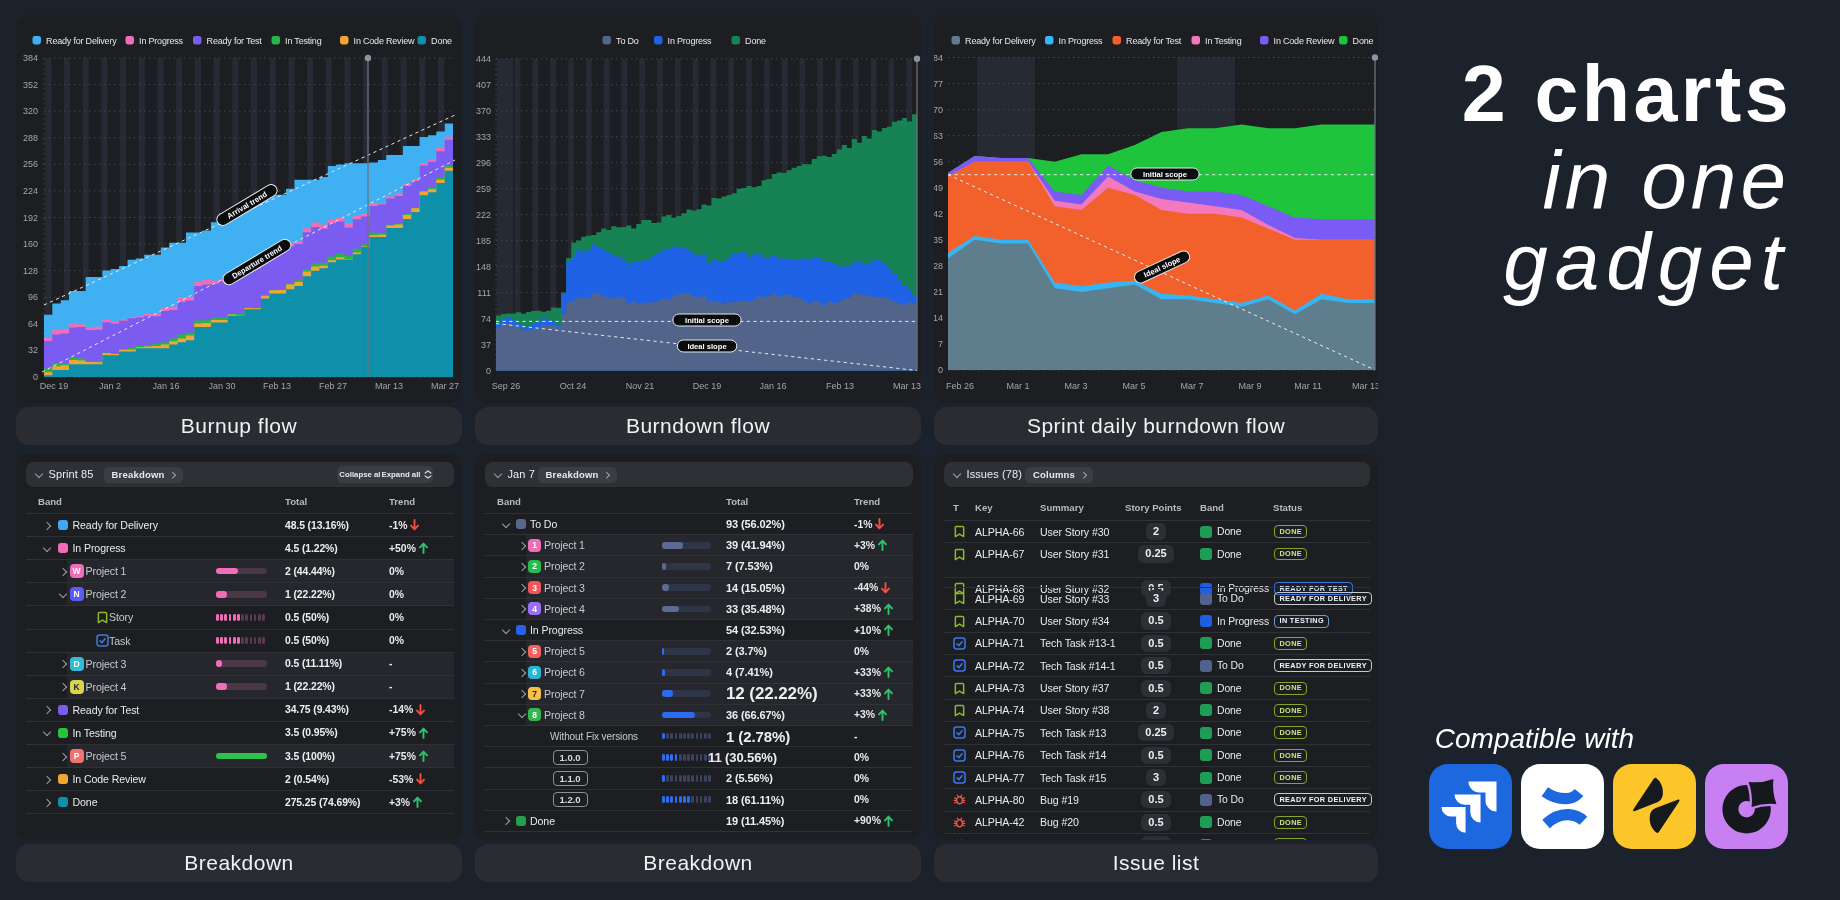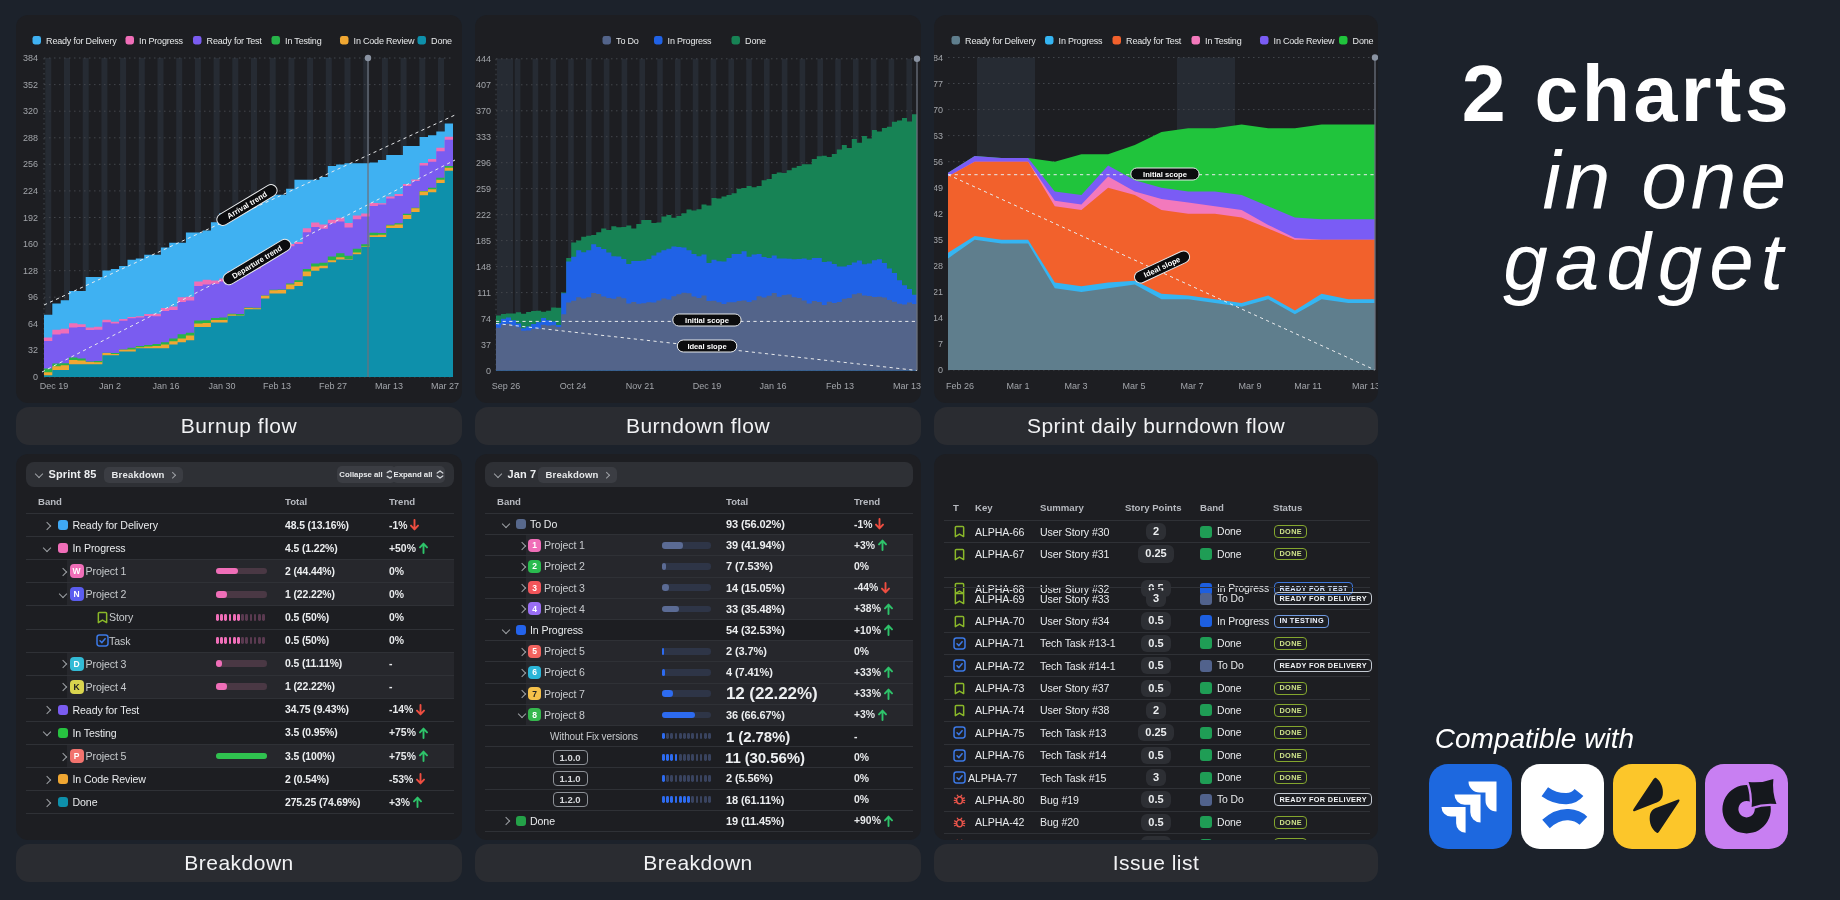"Sprint 85" .hbar .cap { font-weight: 700 -> 400 }
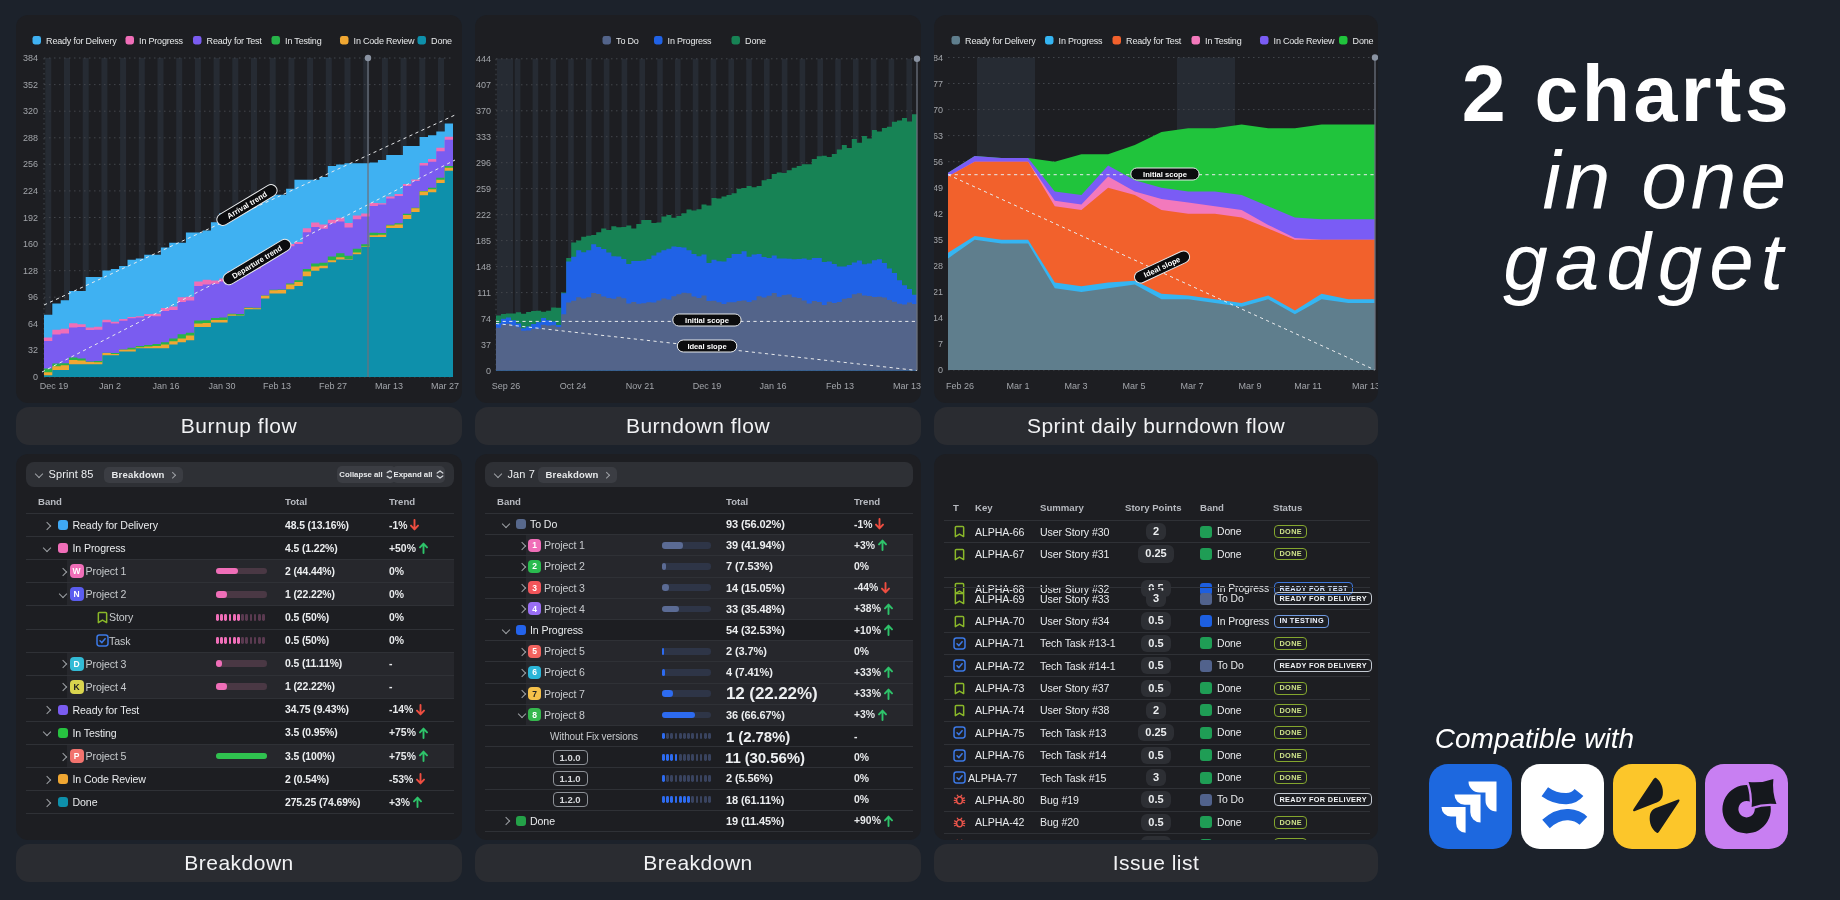"Expand all" span.btn2 { left: 366px -> 354px }
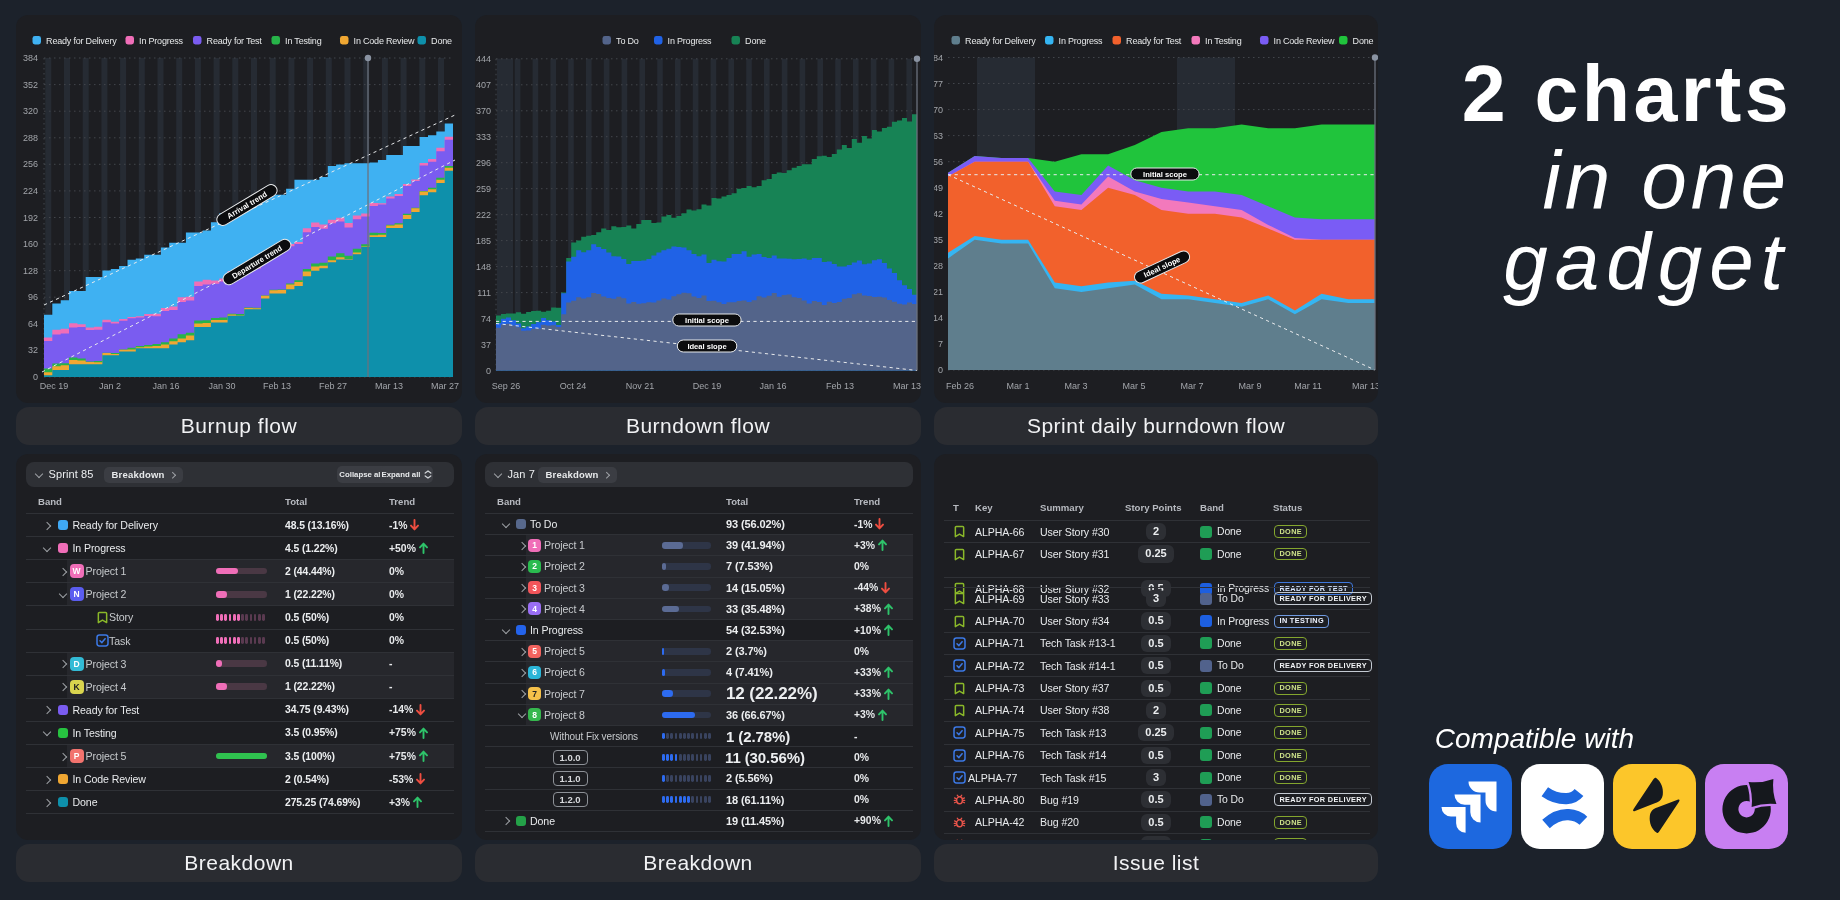"Issues (78)" div.hbar { html: none -> <div> <span></span> <span>Issues (78)</span> <span>Columns<span></span></span> </div> }
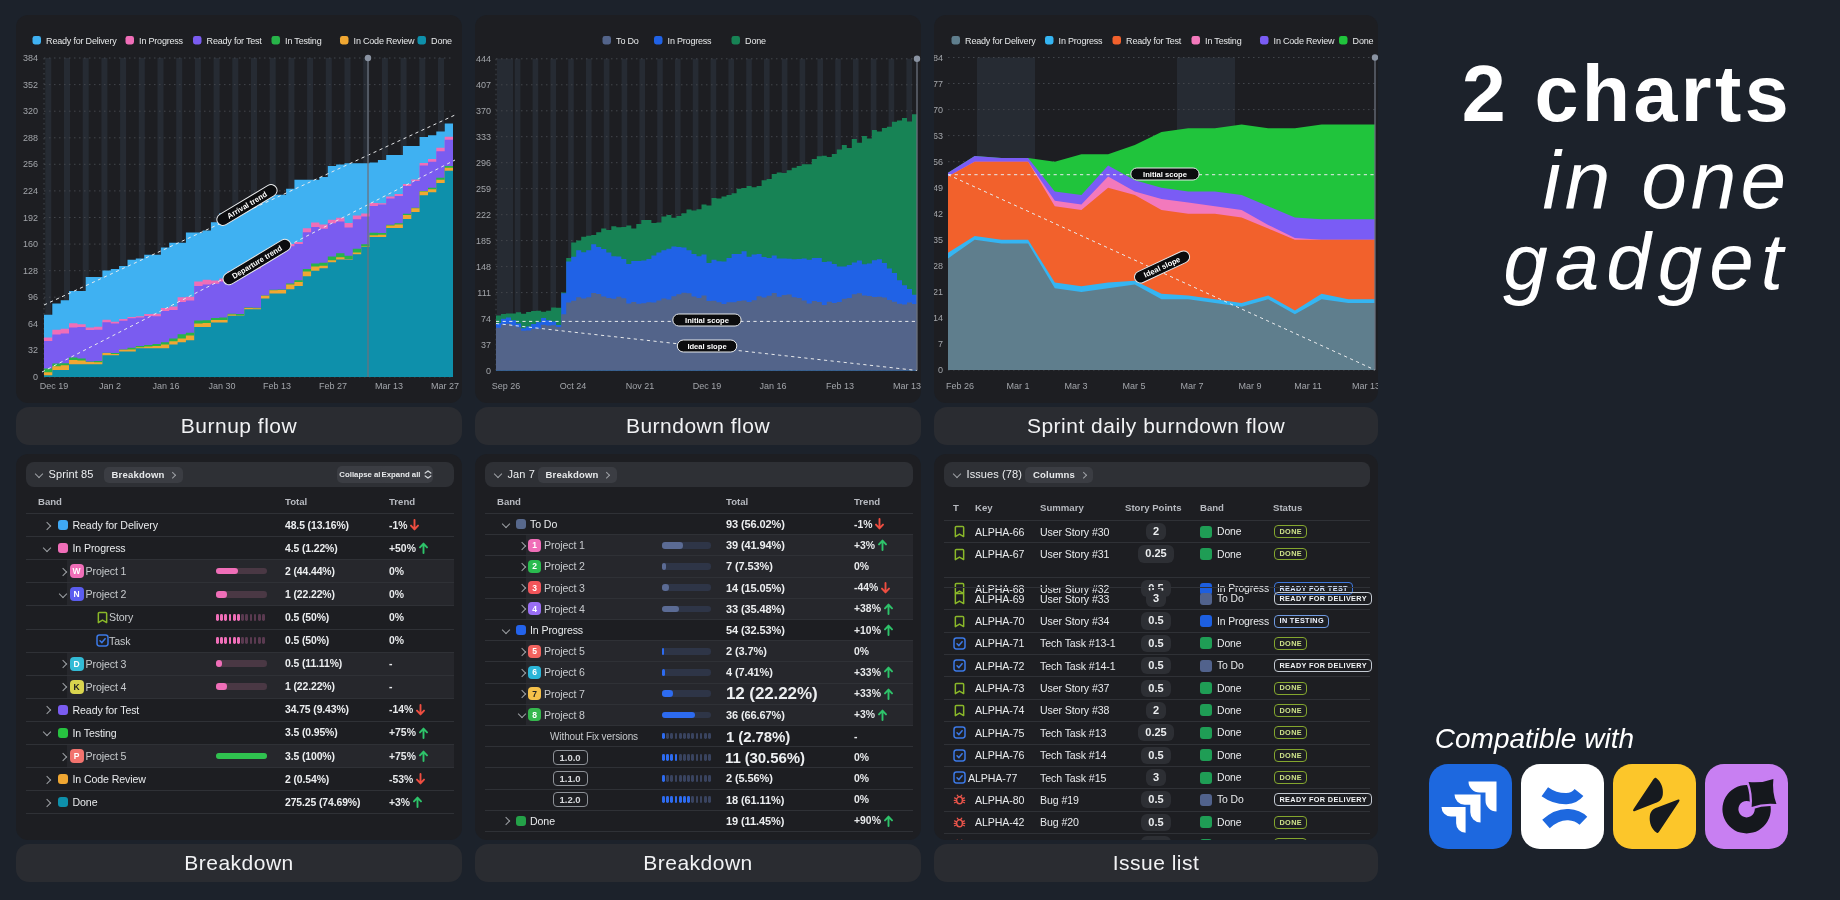"11 (30.56%)" span.c { font-size: 15px -> 13px; left: 240px -> 223px }
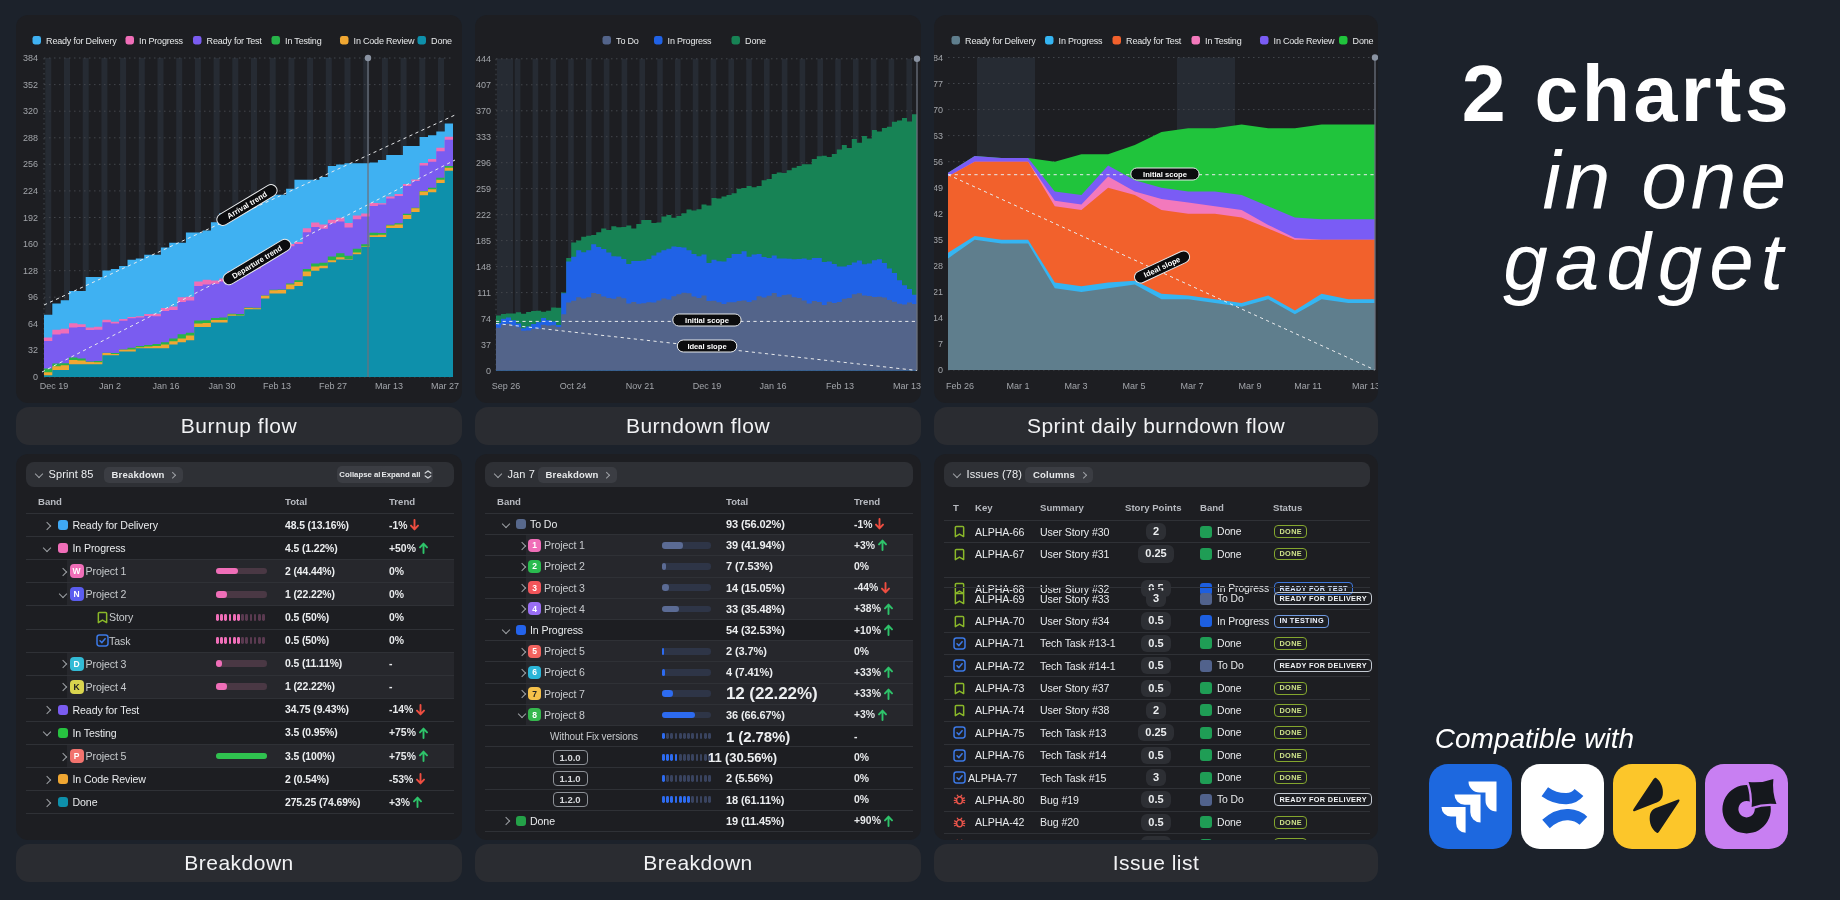"ALPHA-77" span.c { left: 24px -> 31px }
